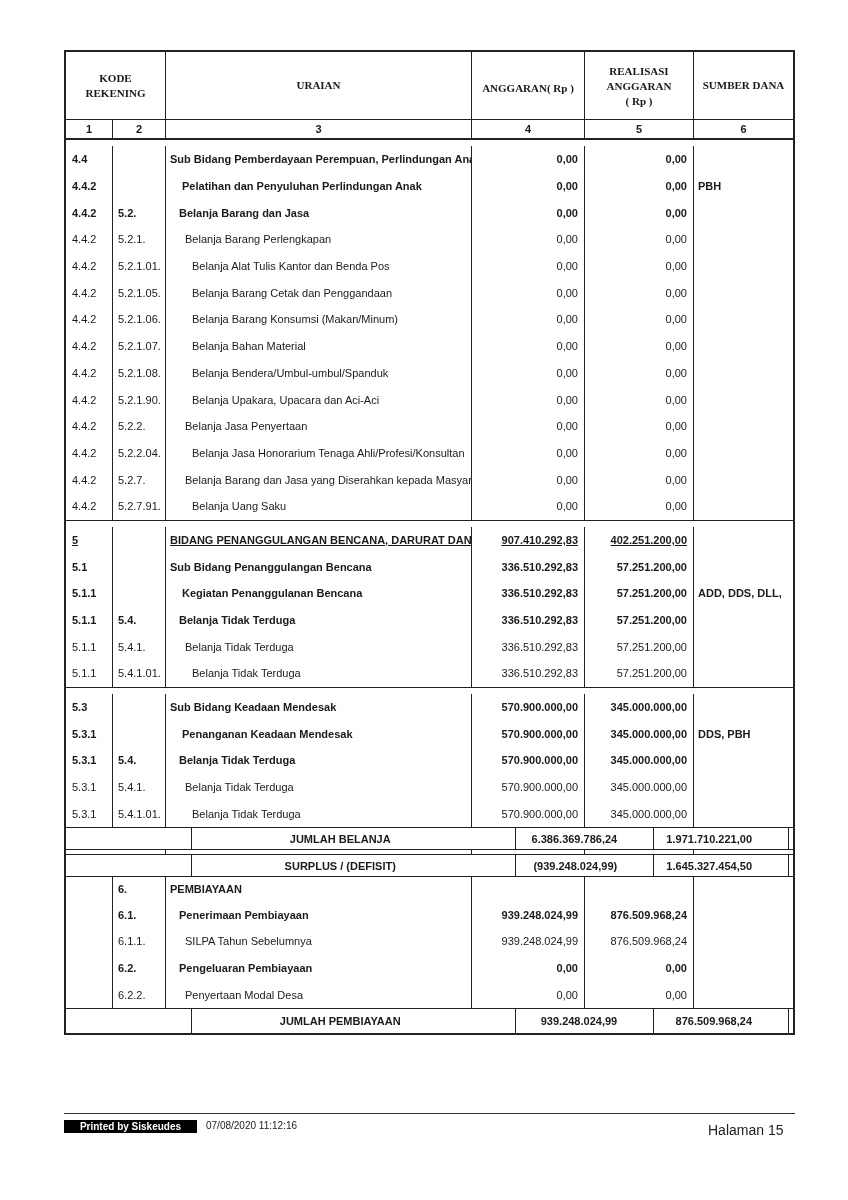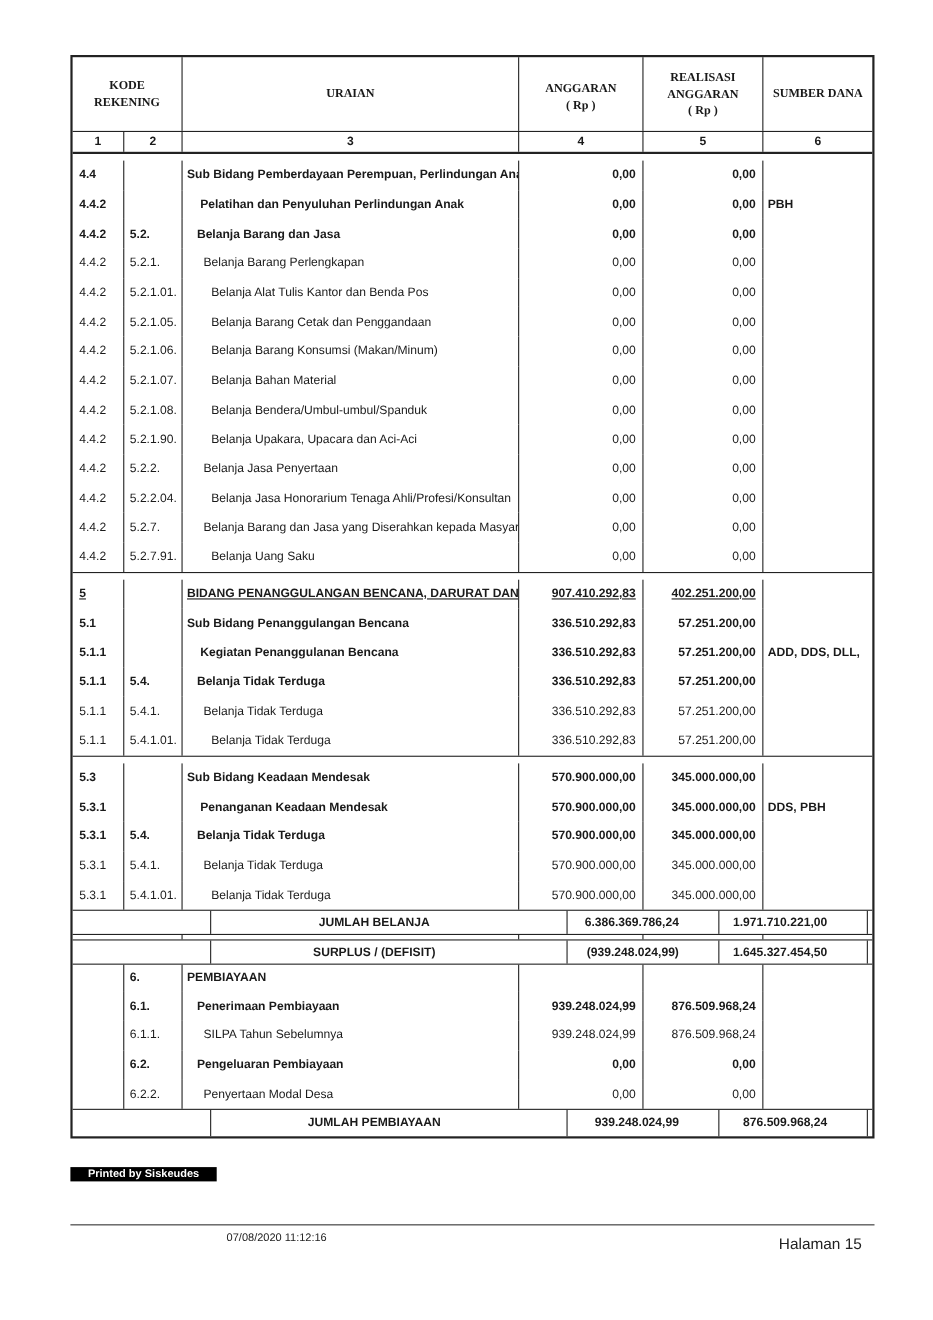"ANGGARAN" div.c { flex-direction: column -> row }
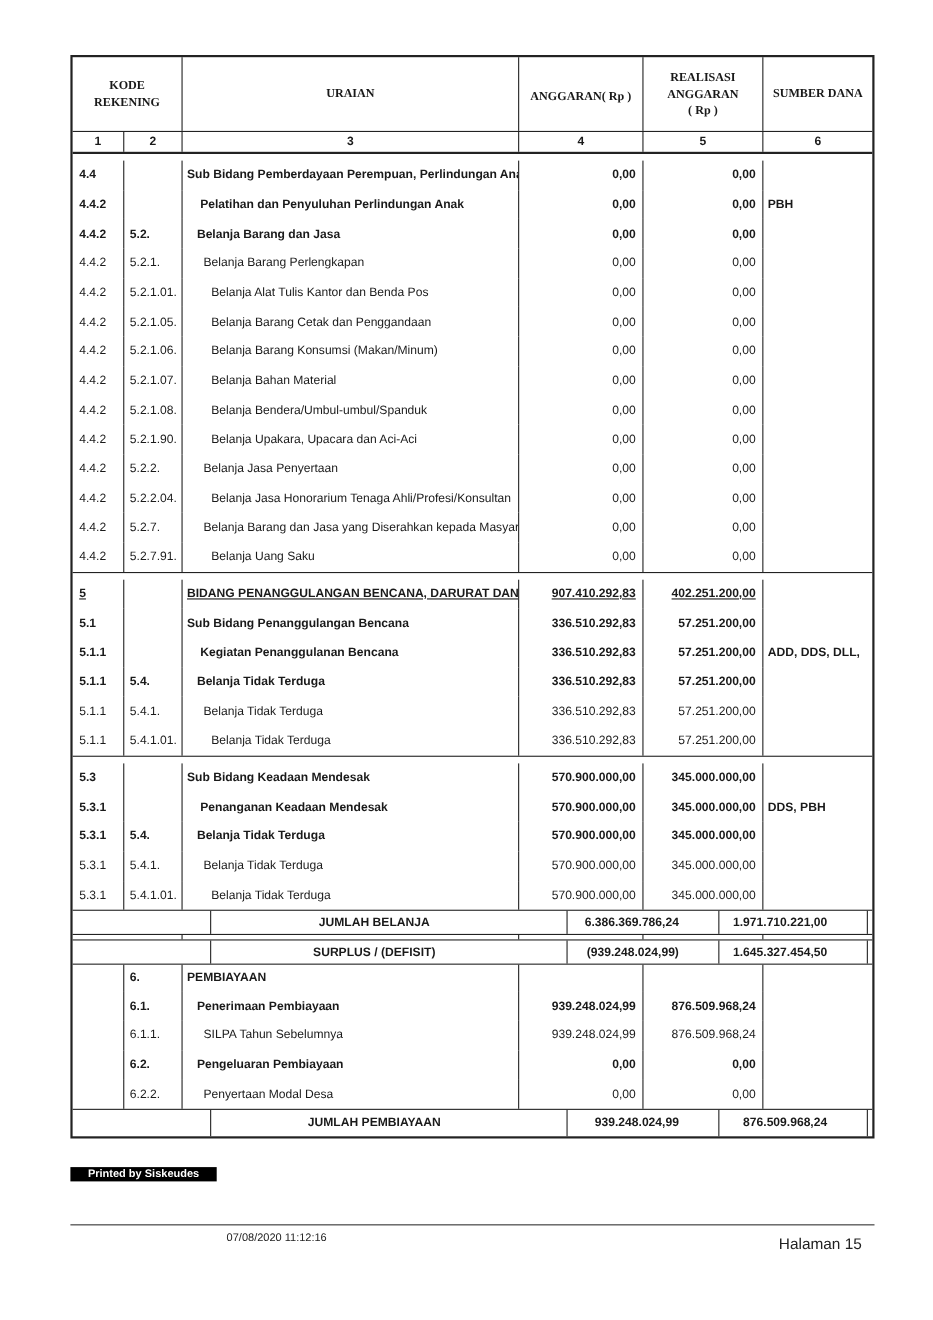"Printed by Siskeudes" .printed { top: 1061px -> 1120px }
